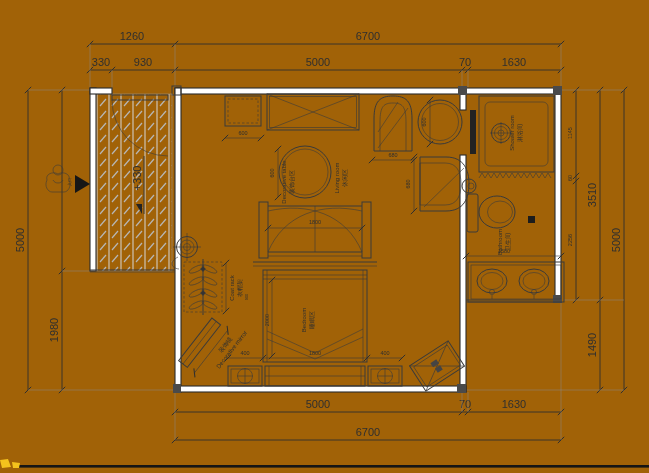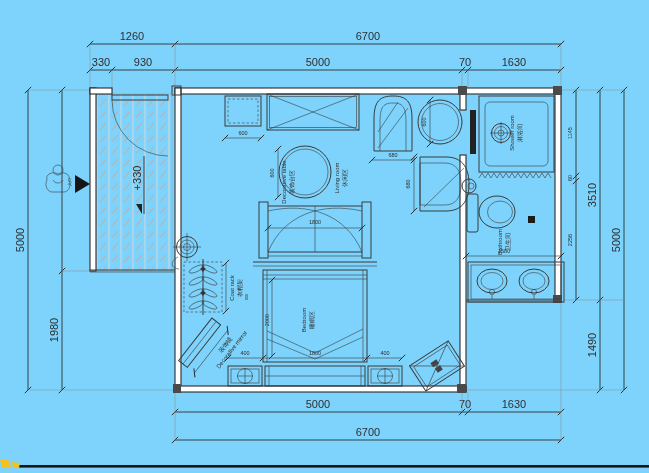"1260" .stage { background: #7dd3fc -> #a16207 }
